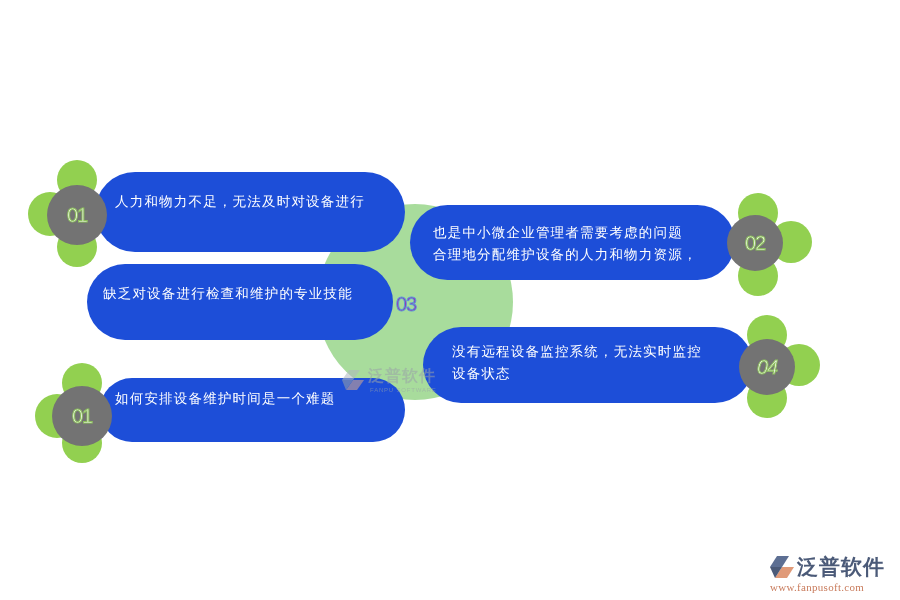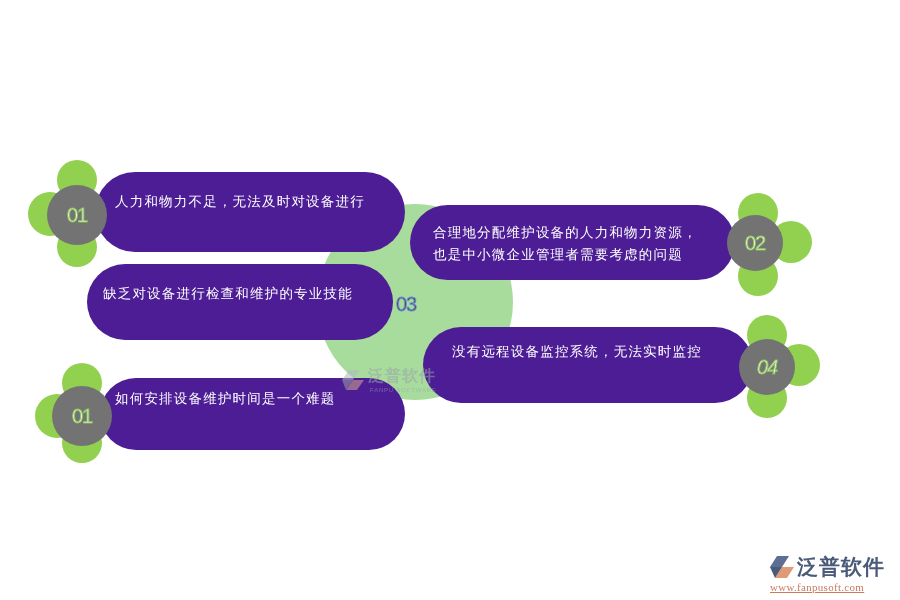"人力和物力不足，无法及时对设备进行" .pill { background: #4c1d95 -> #1d4ed8 }
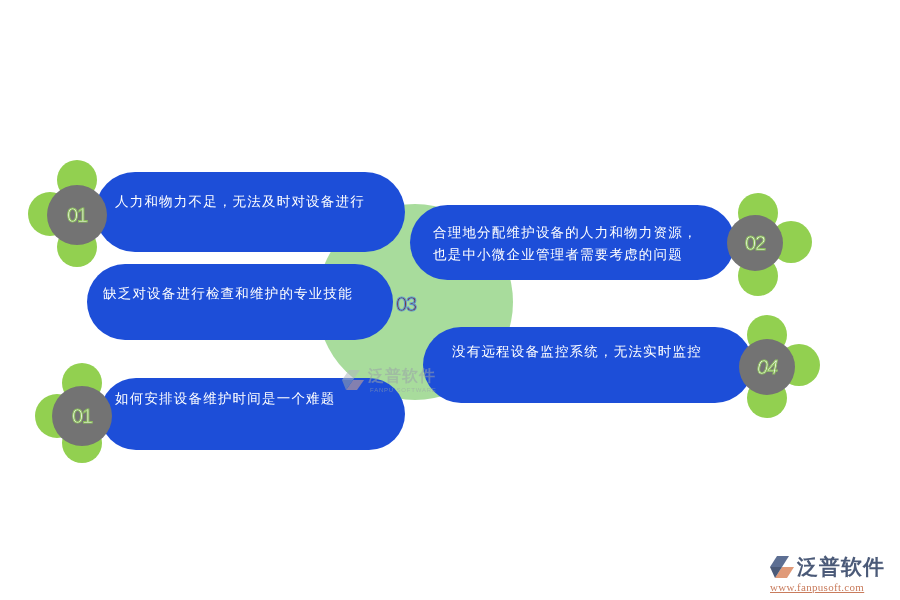"合理地分配维护设备的人力和物力资源，" span.line { order: before "也是中小微企业管理者需要考虑的问题" -> after "也是中小微企业管理者需要考虑的问题" }
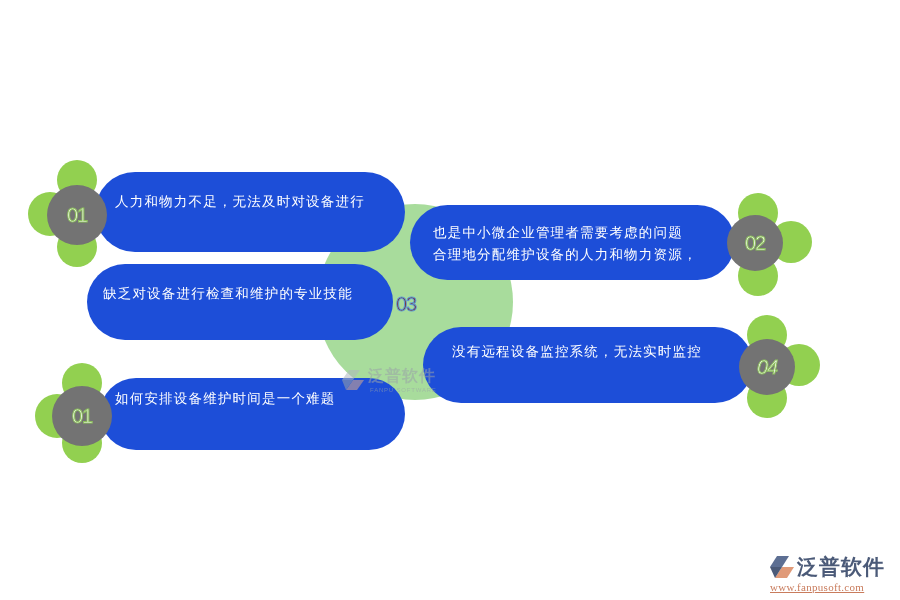"03" .num-center { color: #7f1d1d -> #a21caf }
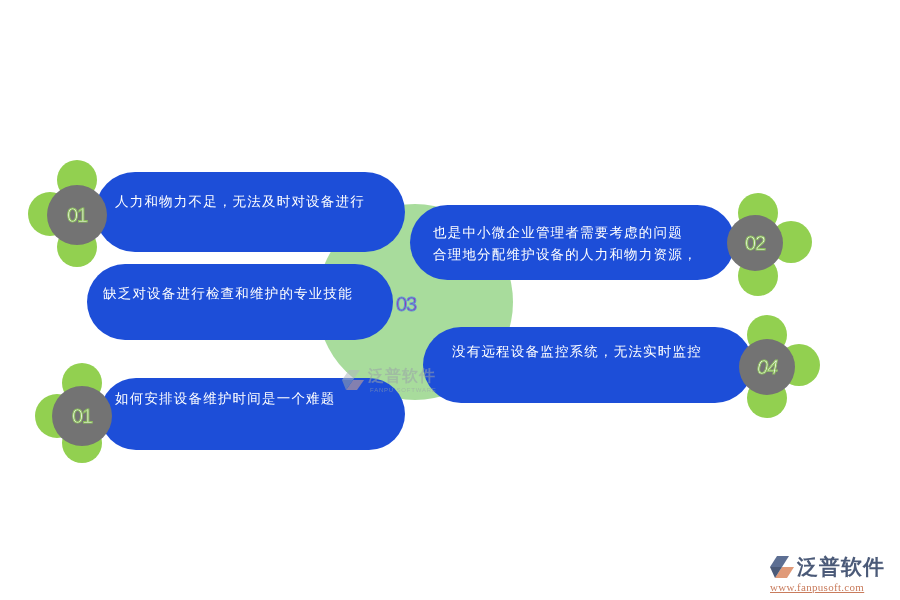"设备状态" span.line { html: none -> <span>设备状态</span> }
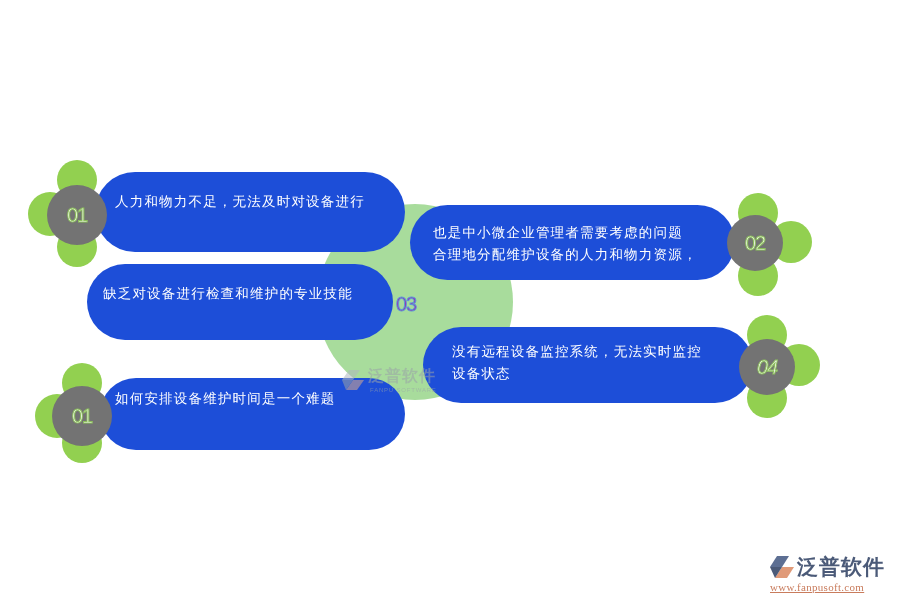"如何安排设备维护时间是一个难题" div.pill { height: 72px -> 64px }
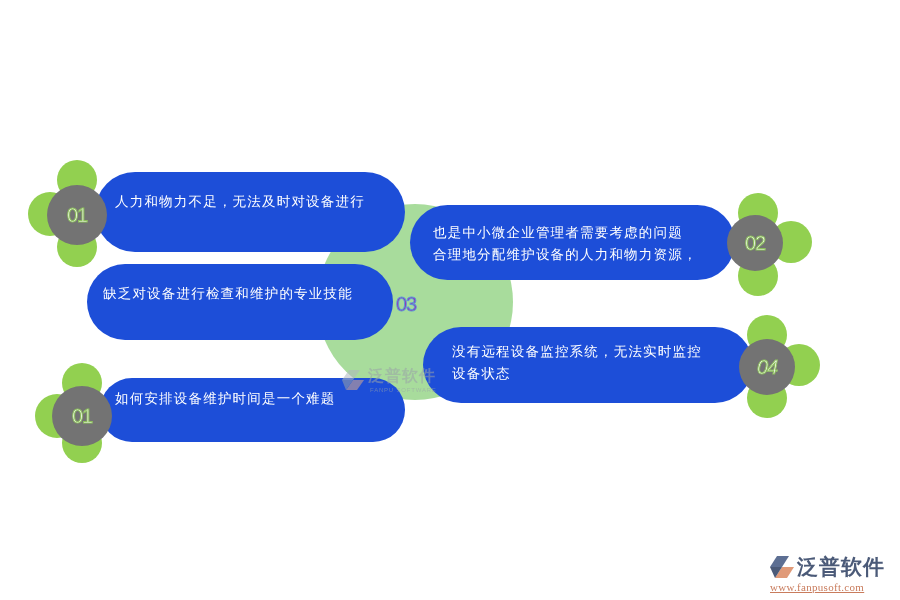"www.fanpusoft.com" .logo-url { text-decoration: underline -> none }
